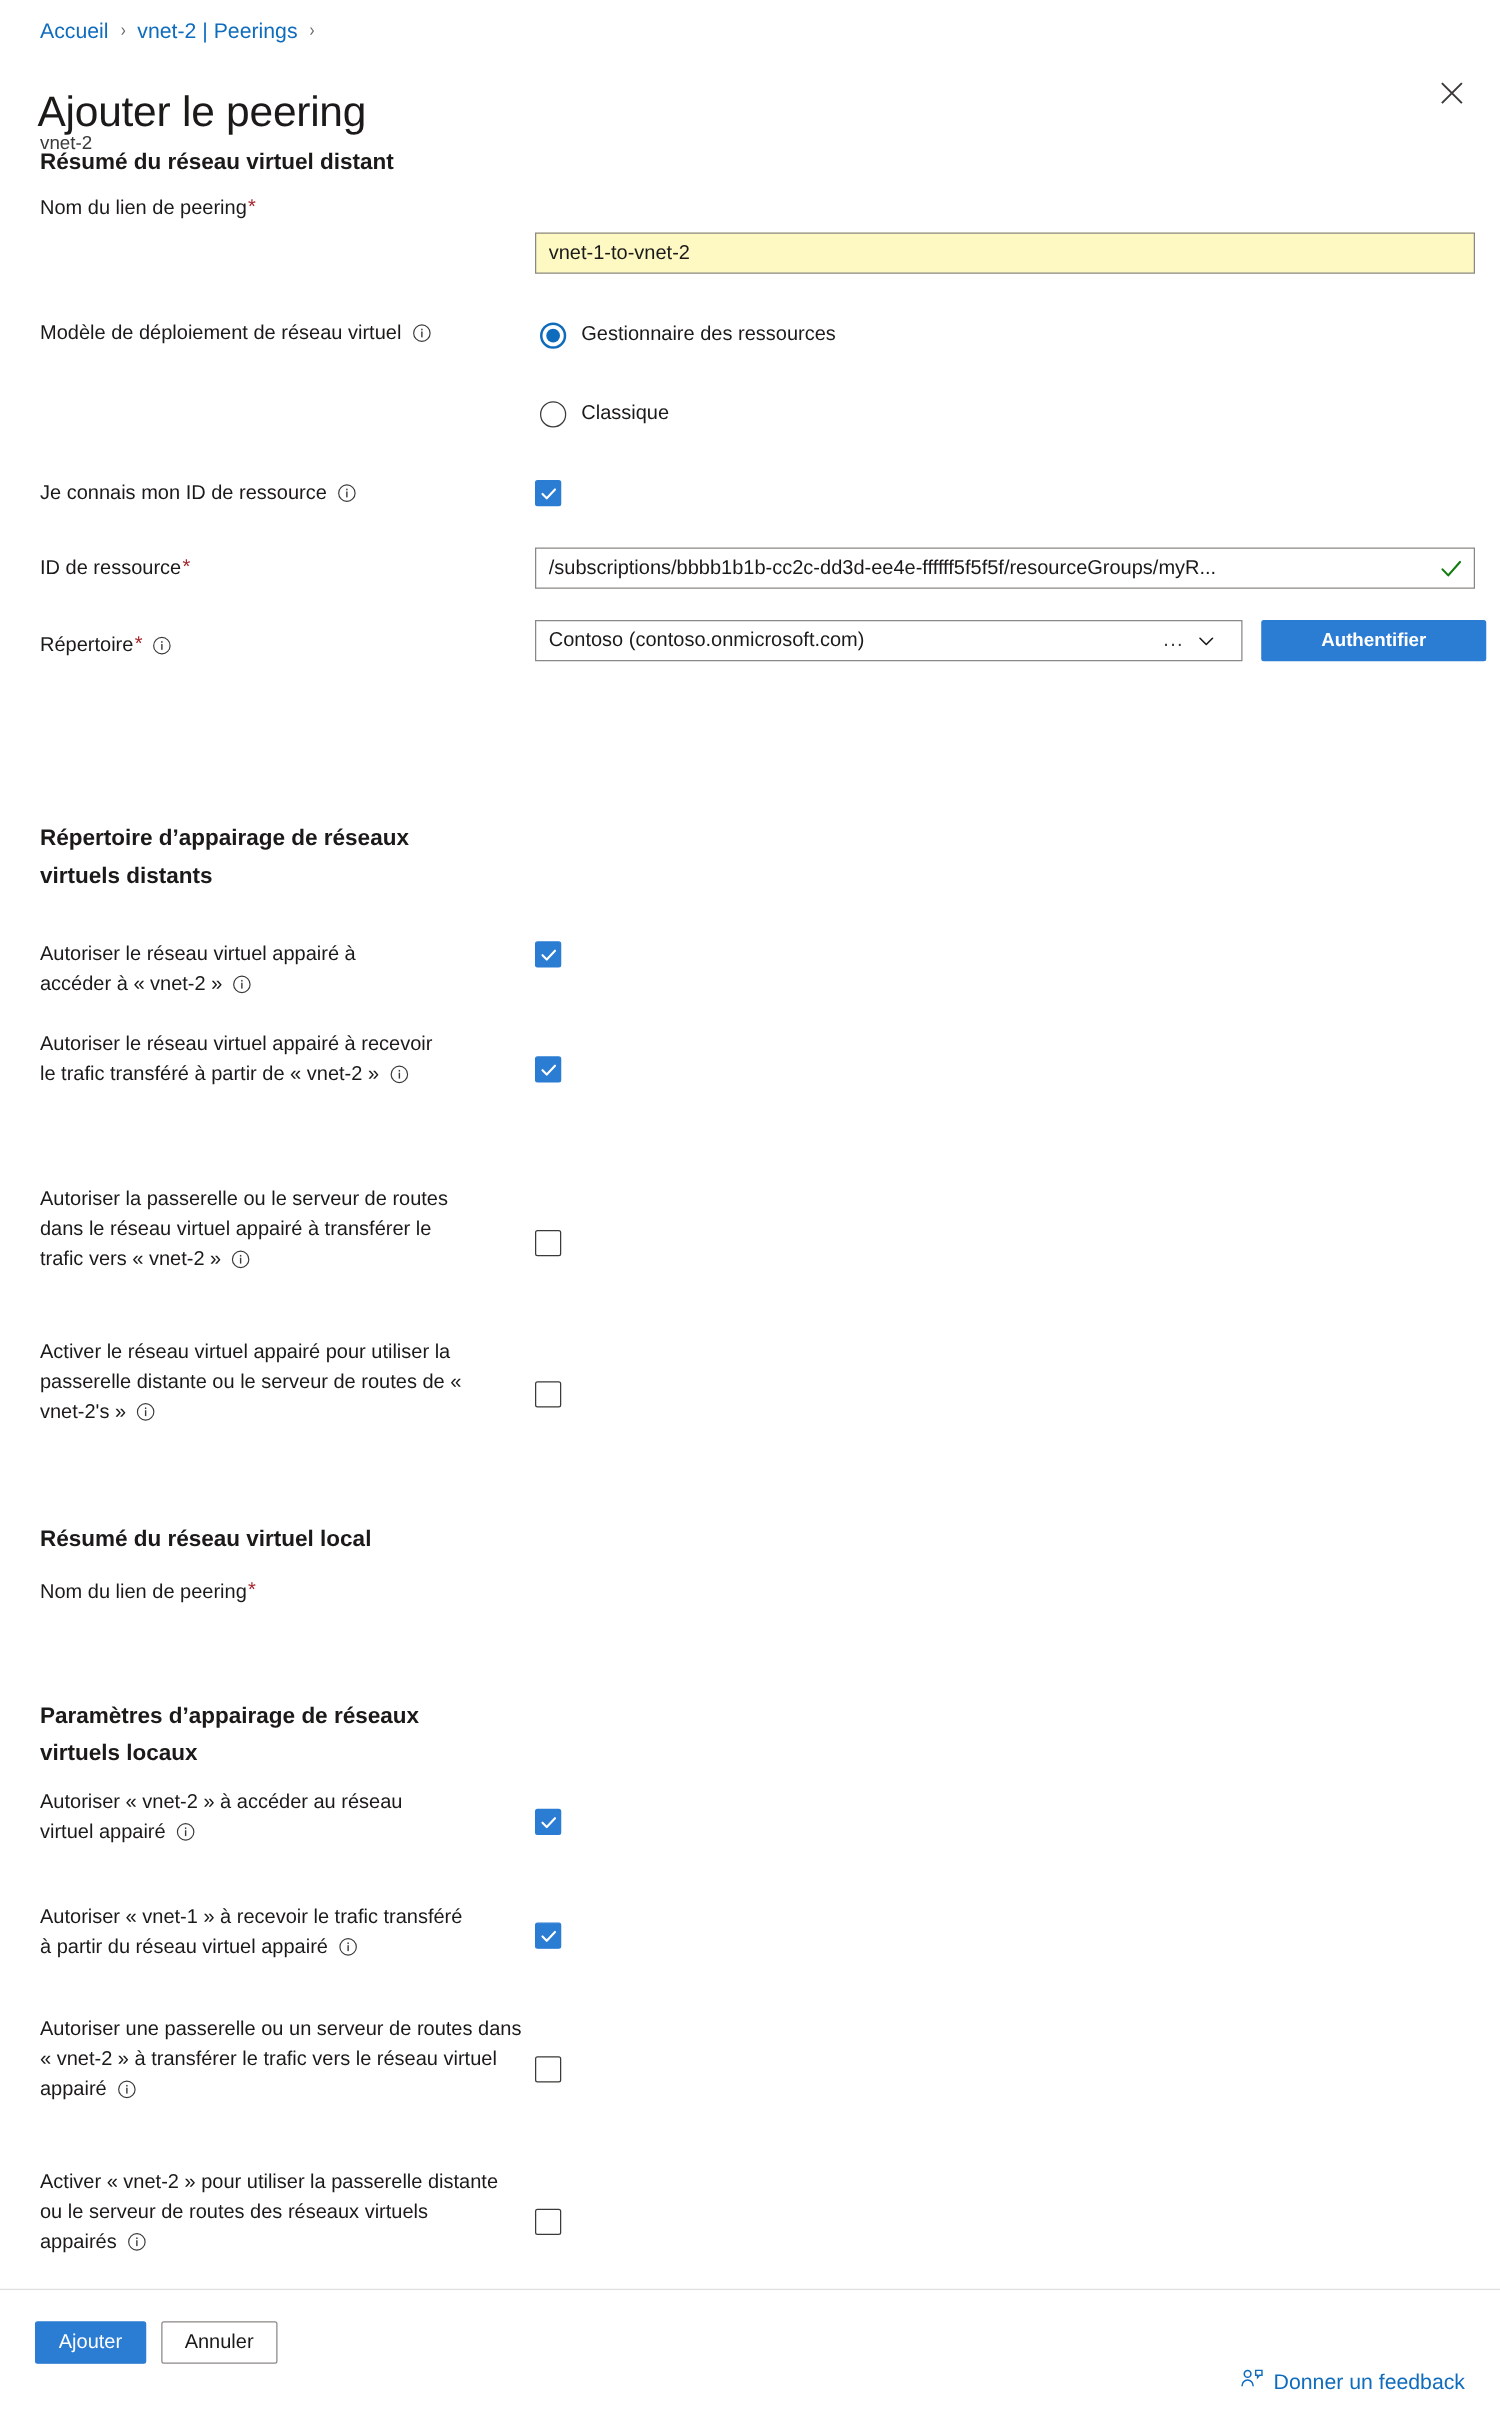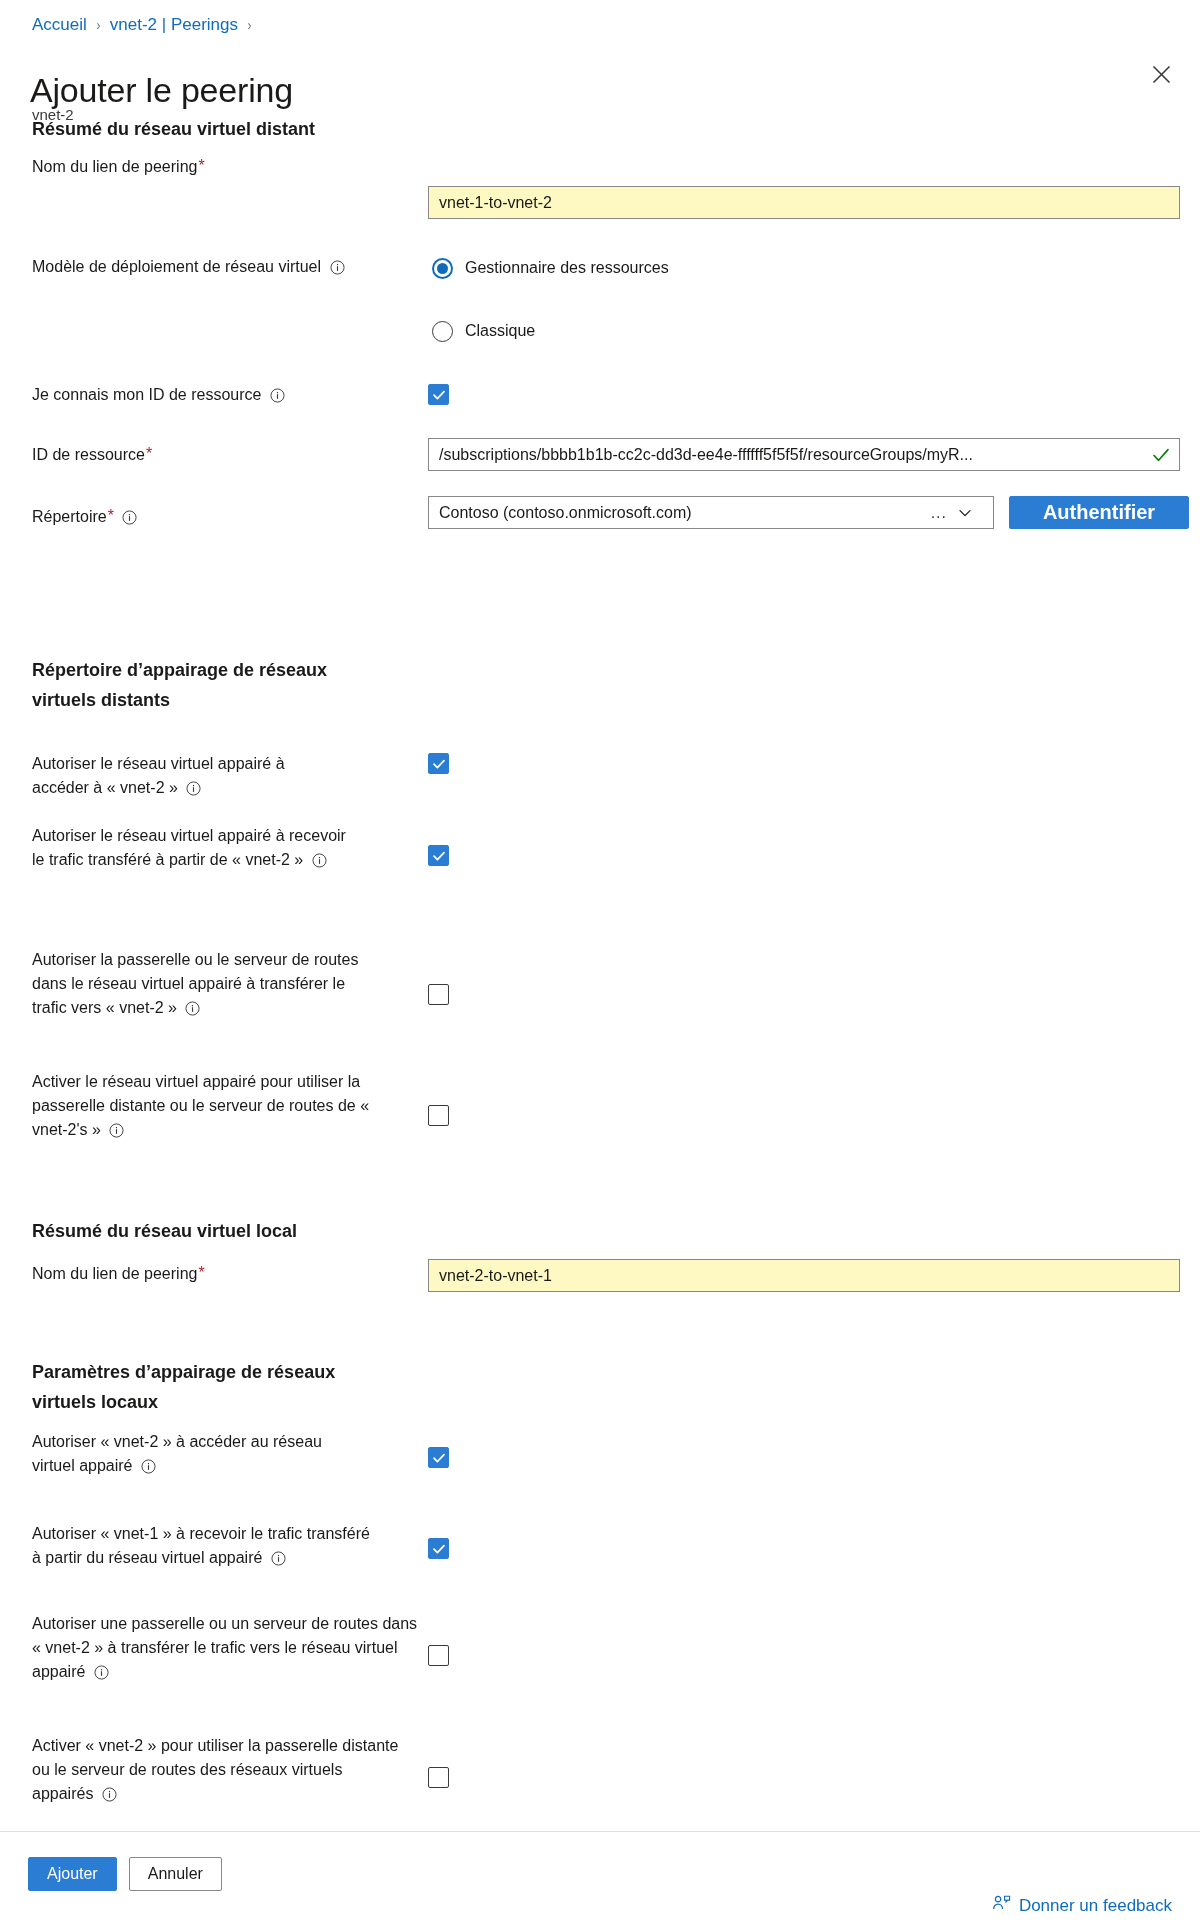"Authentifier" .auth-btn { font-size: 20px -> 15px }
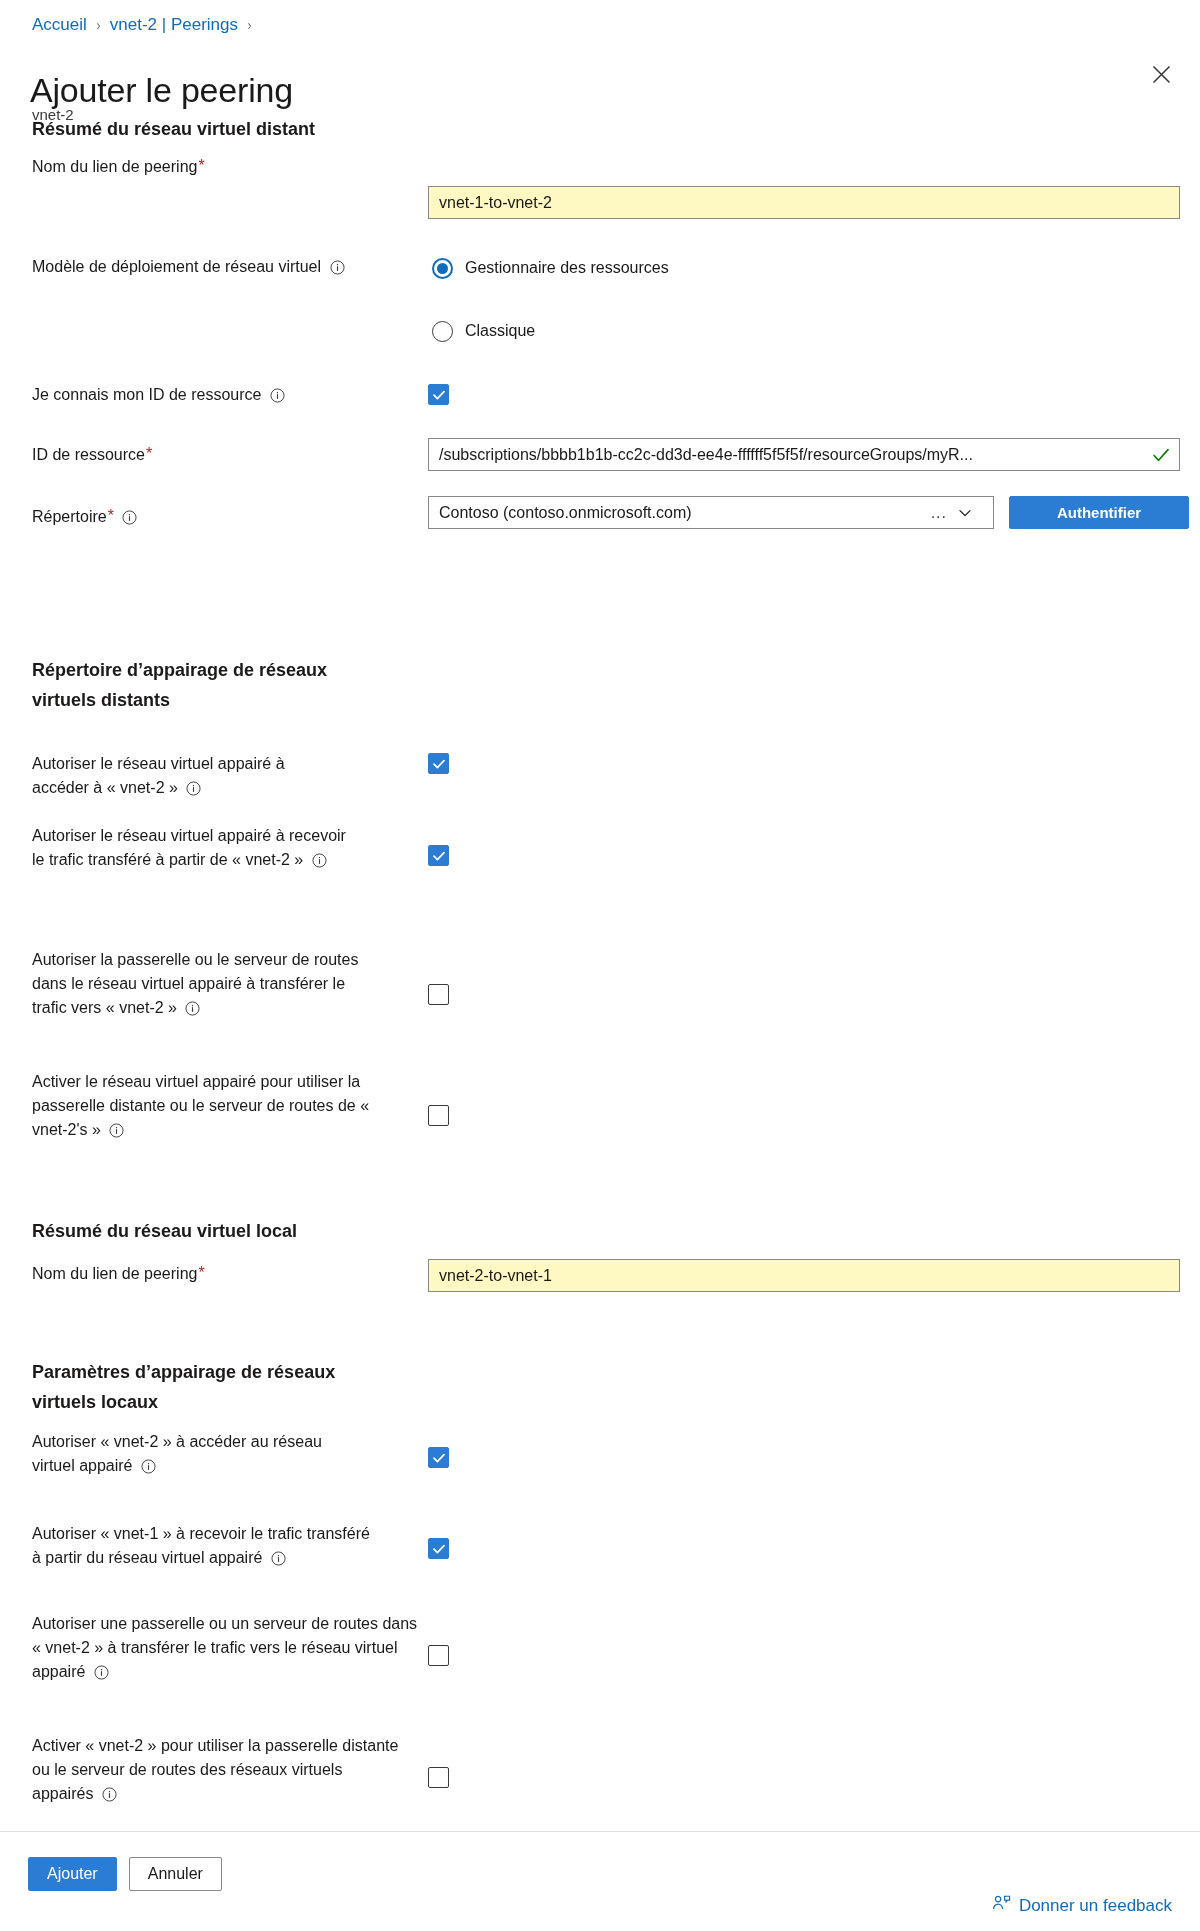"vnet-2-to-vnet-1" input.txt-input { html: <input> -> none }
